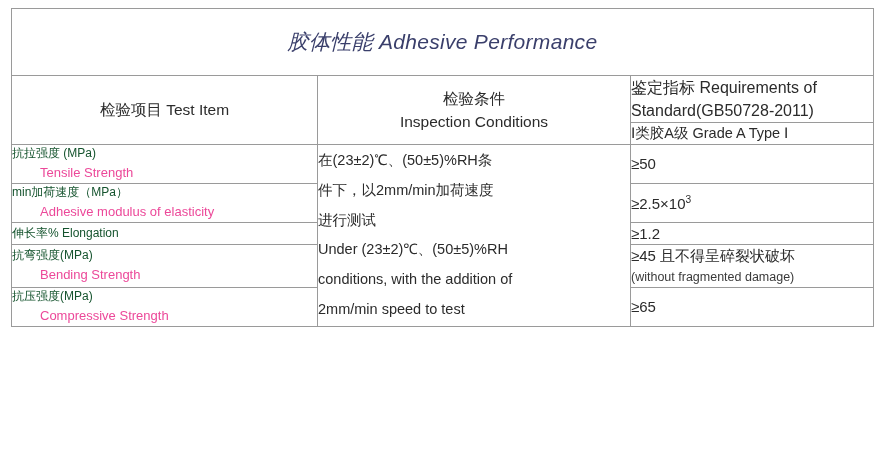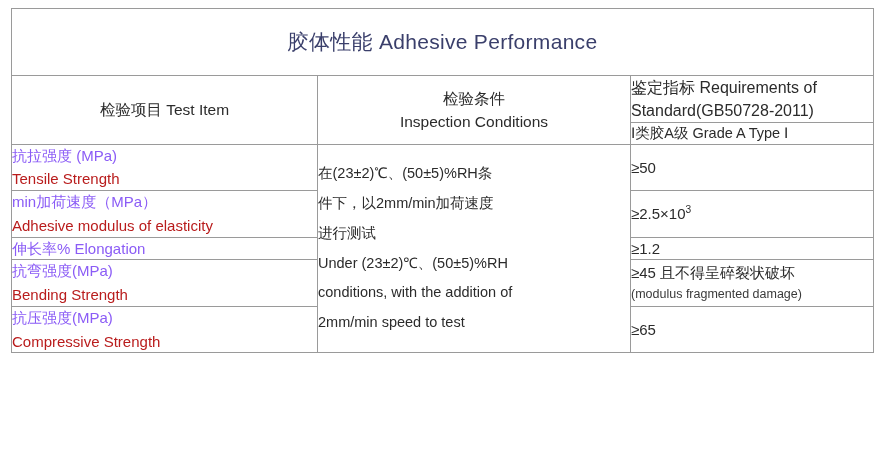"胶体性能 Adhesive Performance" .title-cell .t { font-style: none -> italic }
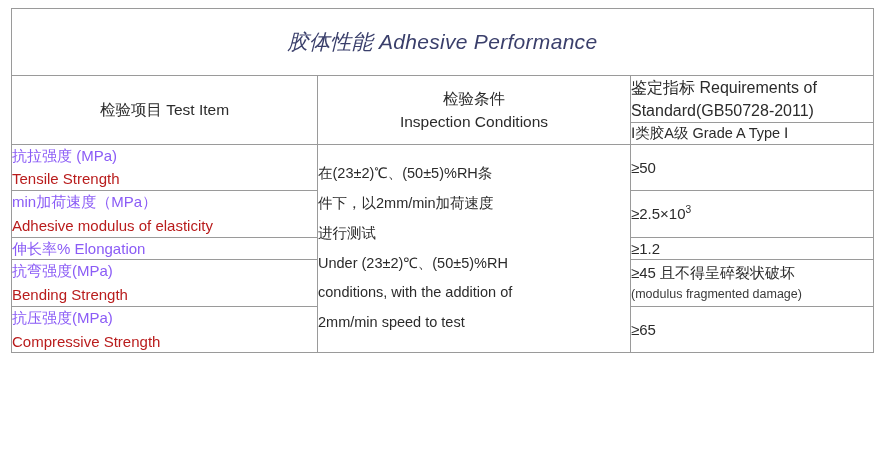"抗拉强度 (MPa)" .item-cell .cn { color: #8b5cf6 -> #14532d; font-size: 15px -> 12px }
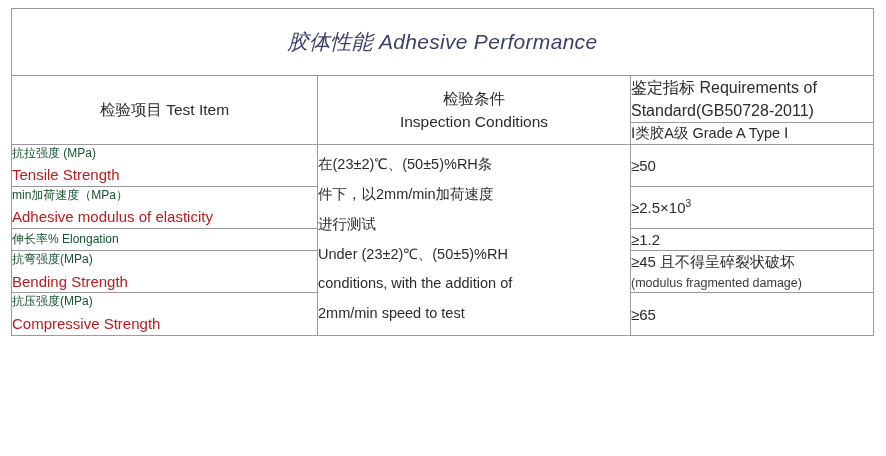"Tensile Strength" .item-cell .en { color: #b91c1c -> #ec4899; font-size: 15px -> 13px; margin-left: none -> 28px }
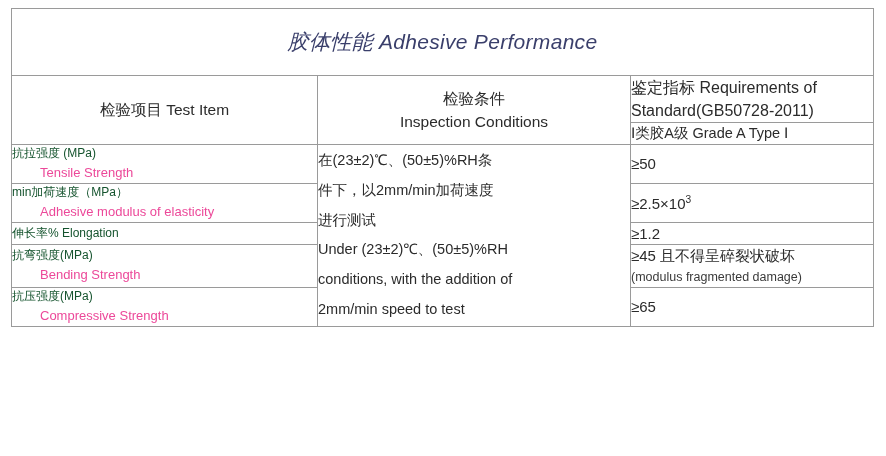"(modulus fragmented damage)" span.sub { text: modulus -> without }
